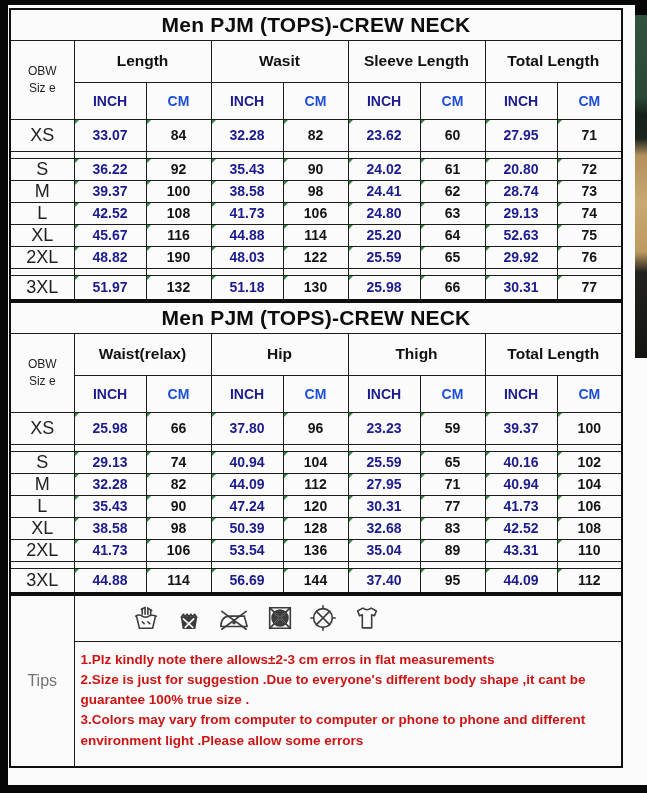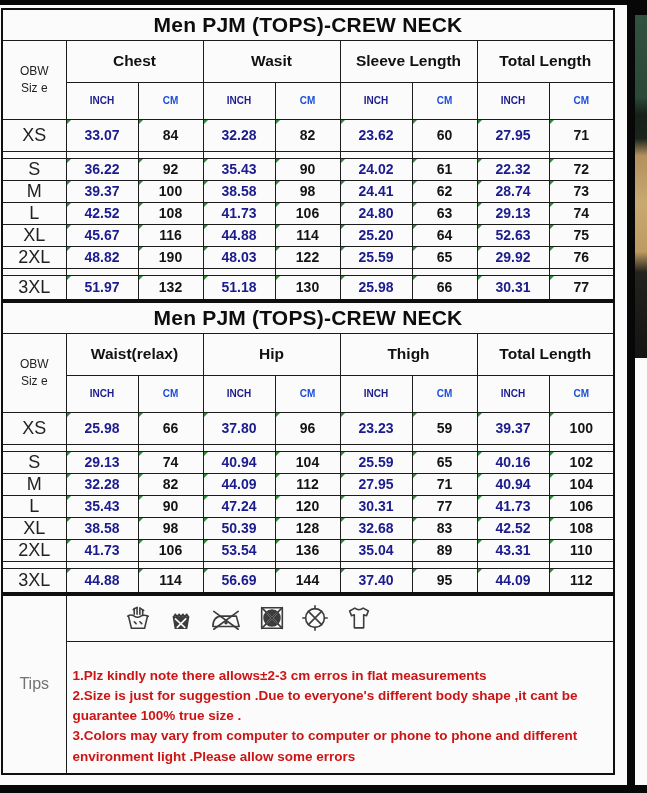"Men PJM (TOPS)-CREW NECK" .sheet { left: 0 -> 8px }
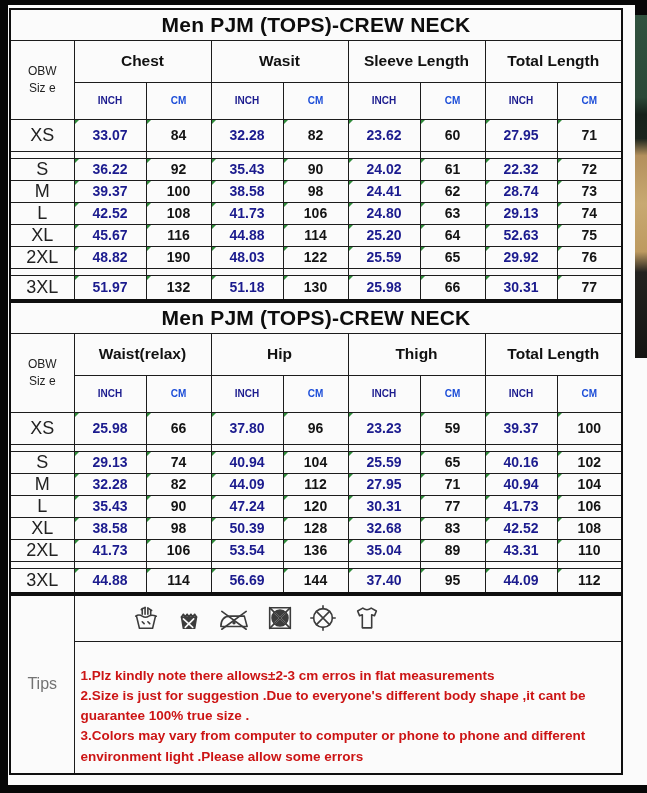"Chest" td.ghead { text: Chest -> Length }
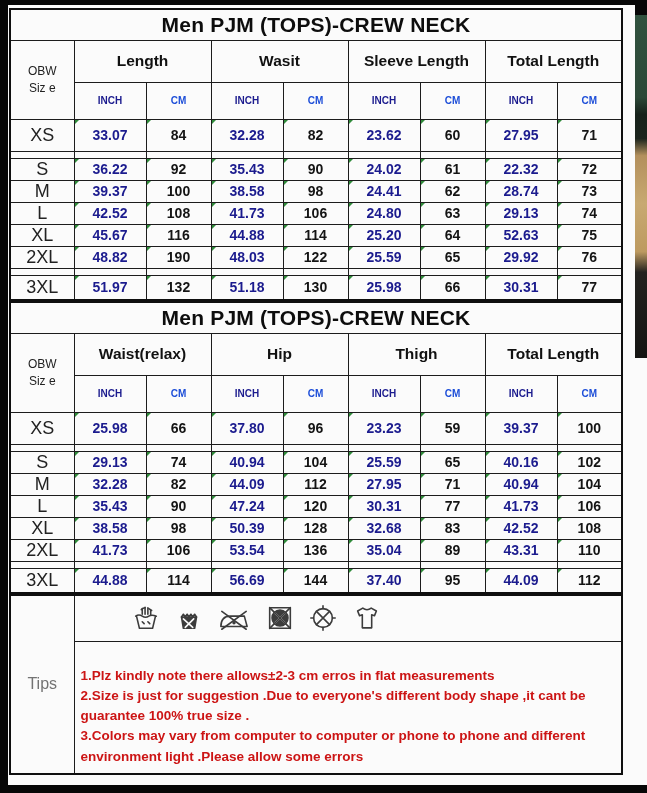"INCH" tr.r-unit td { font-size: 10px -> 14px }
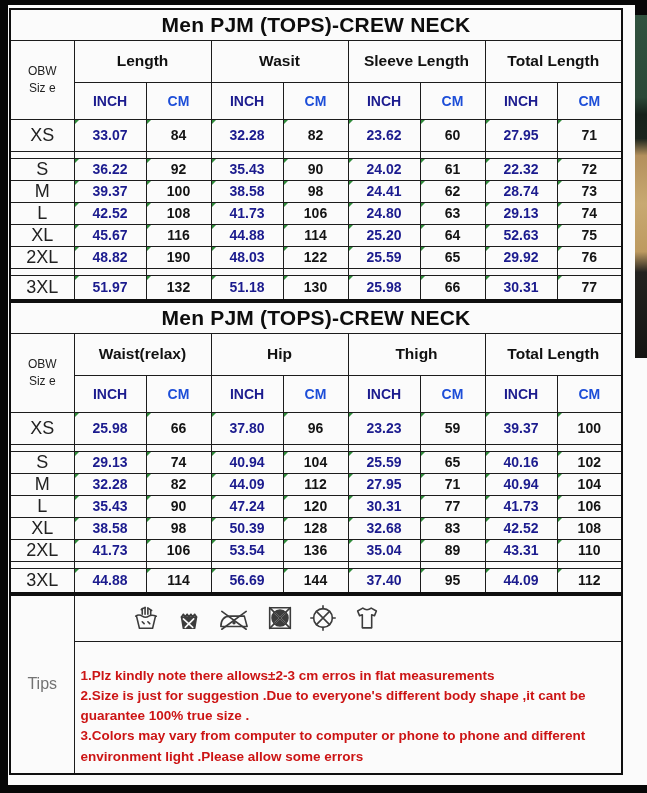"22.32" td.val { text: 22.32 -> 20.80 }
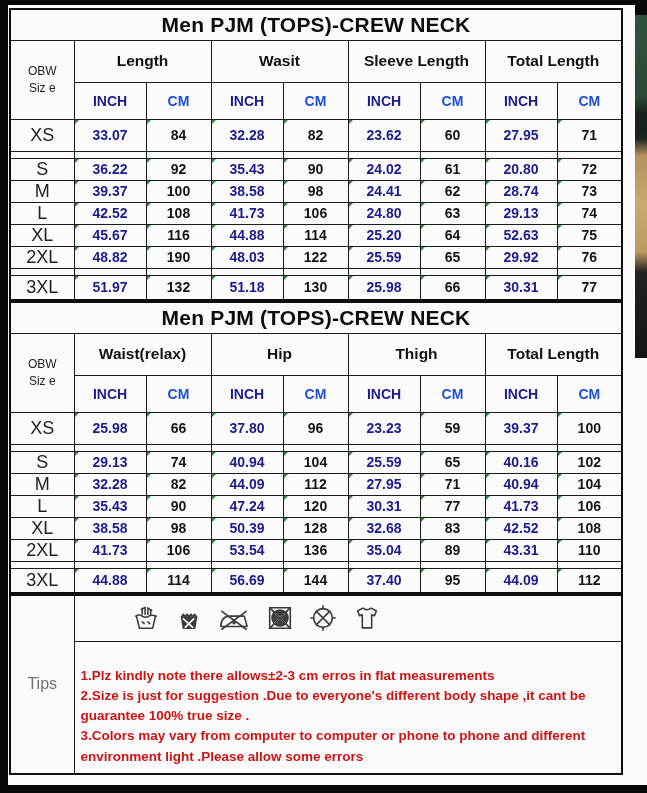"1.Plz kindly note there allows±2-3" table.care td.tipstext { padding: 24px 6px 6px 6px -> 8px 6px 6px 6px }
